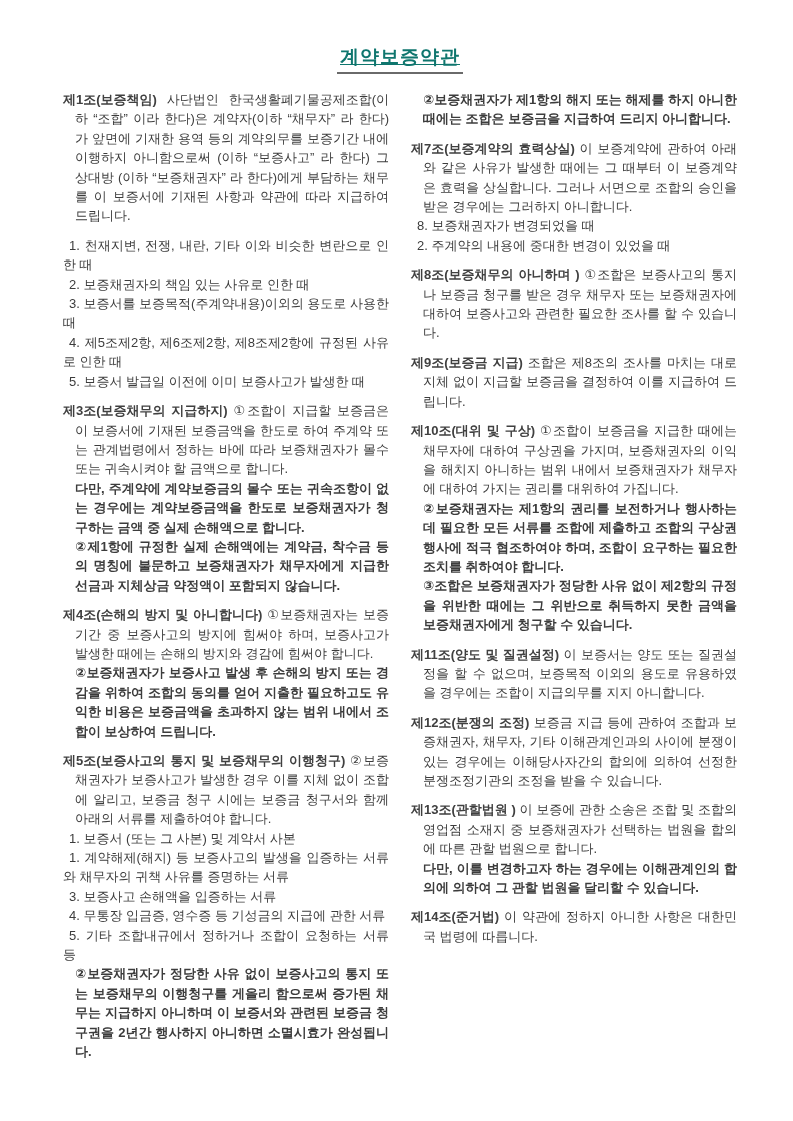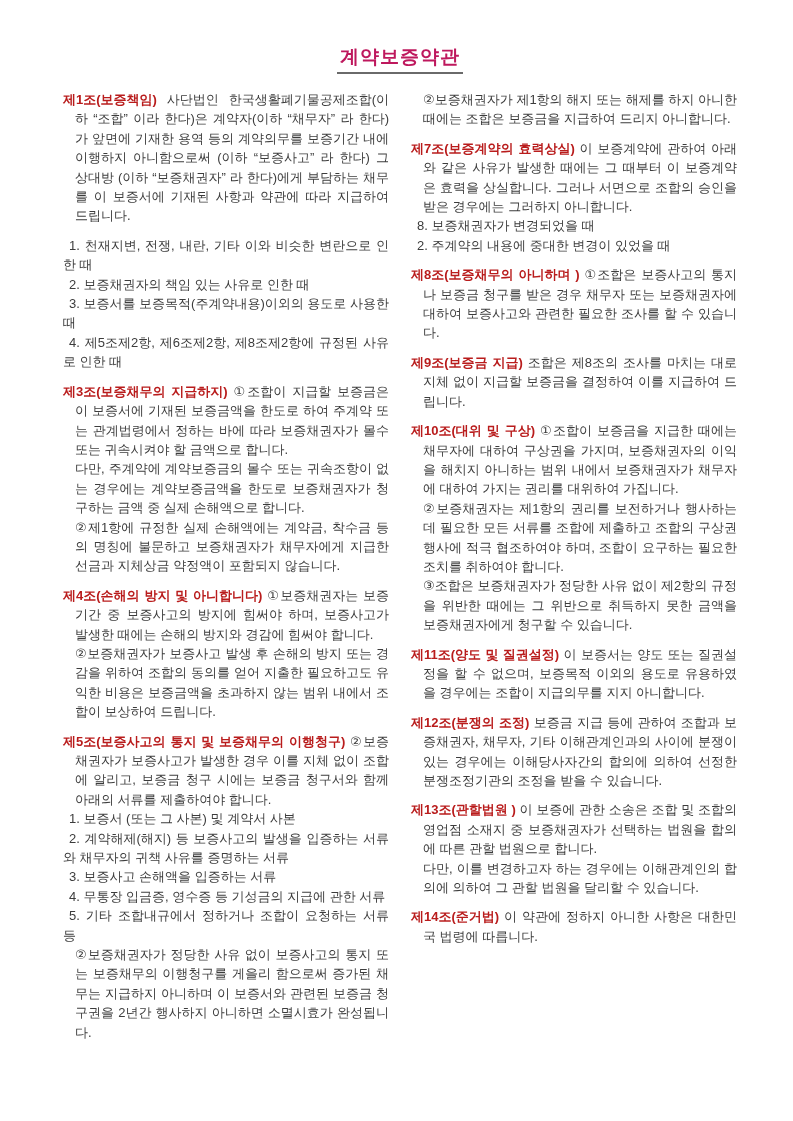"계약보증약관" .doc-title { color: #be185d -> #0f766e; text-decoration: none -> underline }
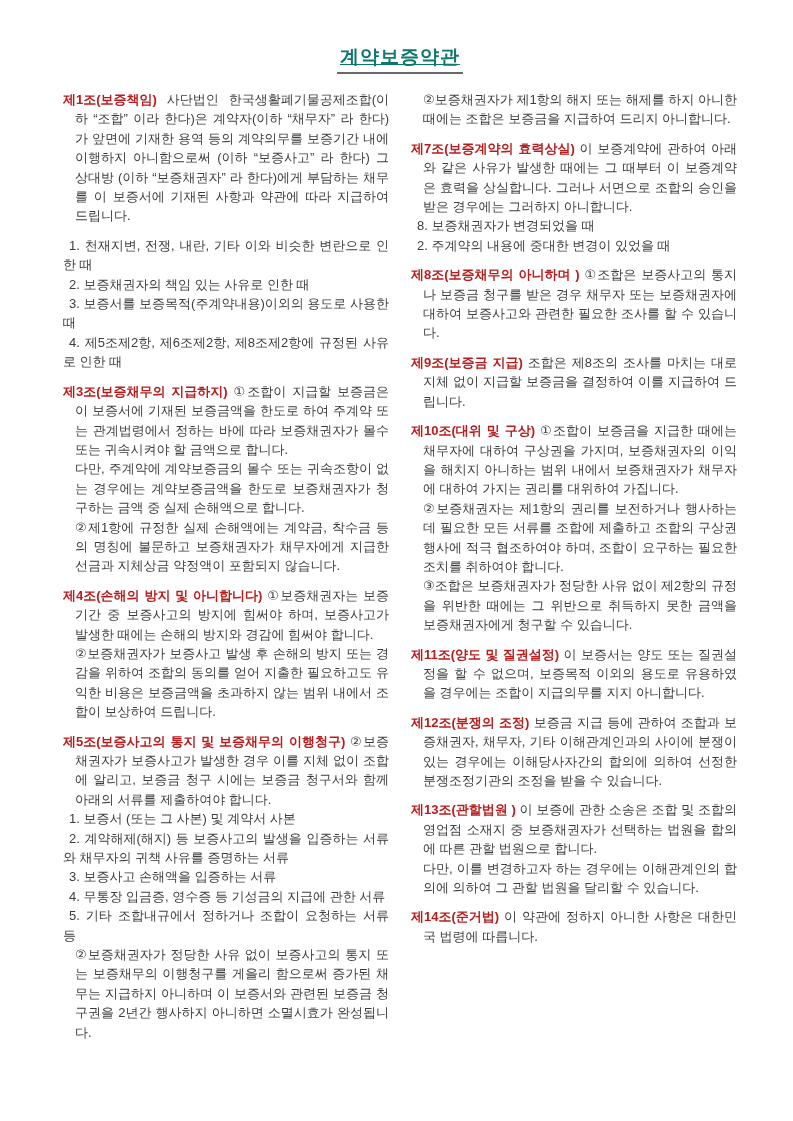"제1조(보증책임)" .heading { color: #b91c1c -> #404040 }
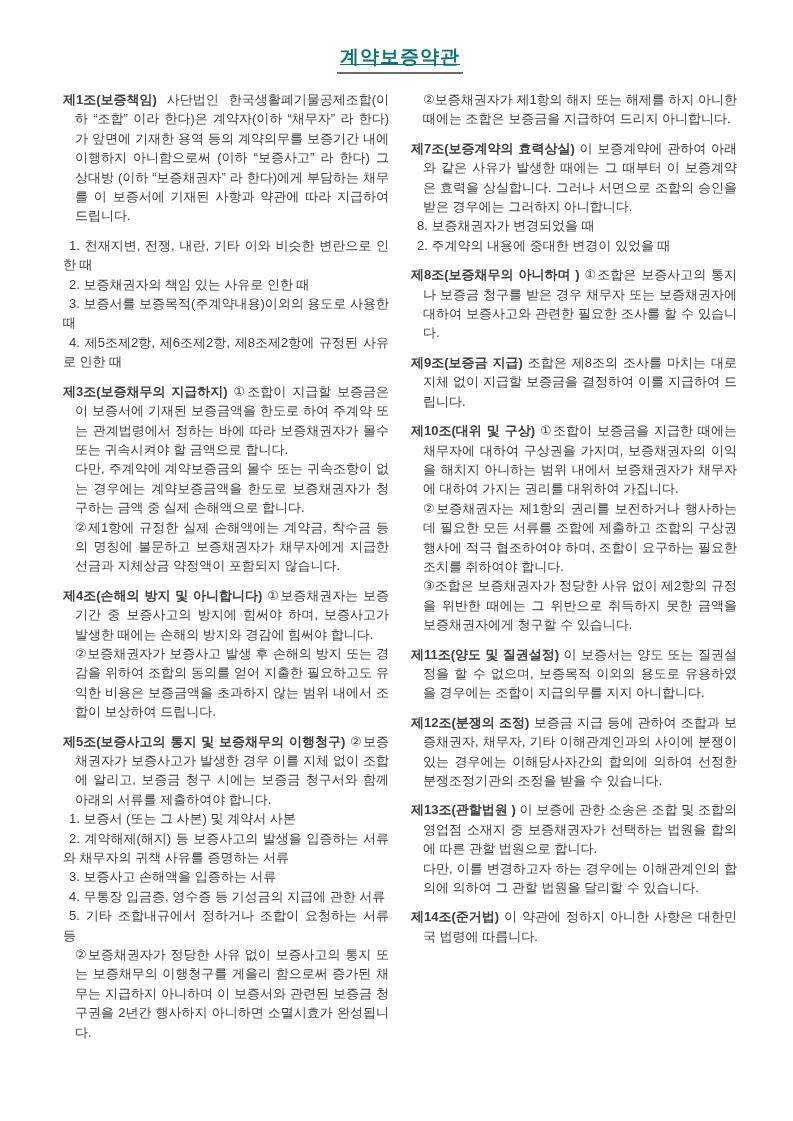"②보증채권자가 제1항의 해지 또는 해제를" p.body { font-weight: none -> bold }
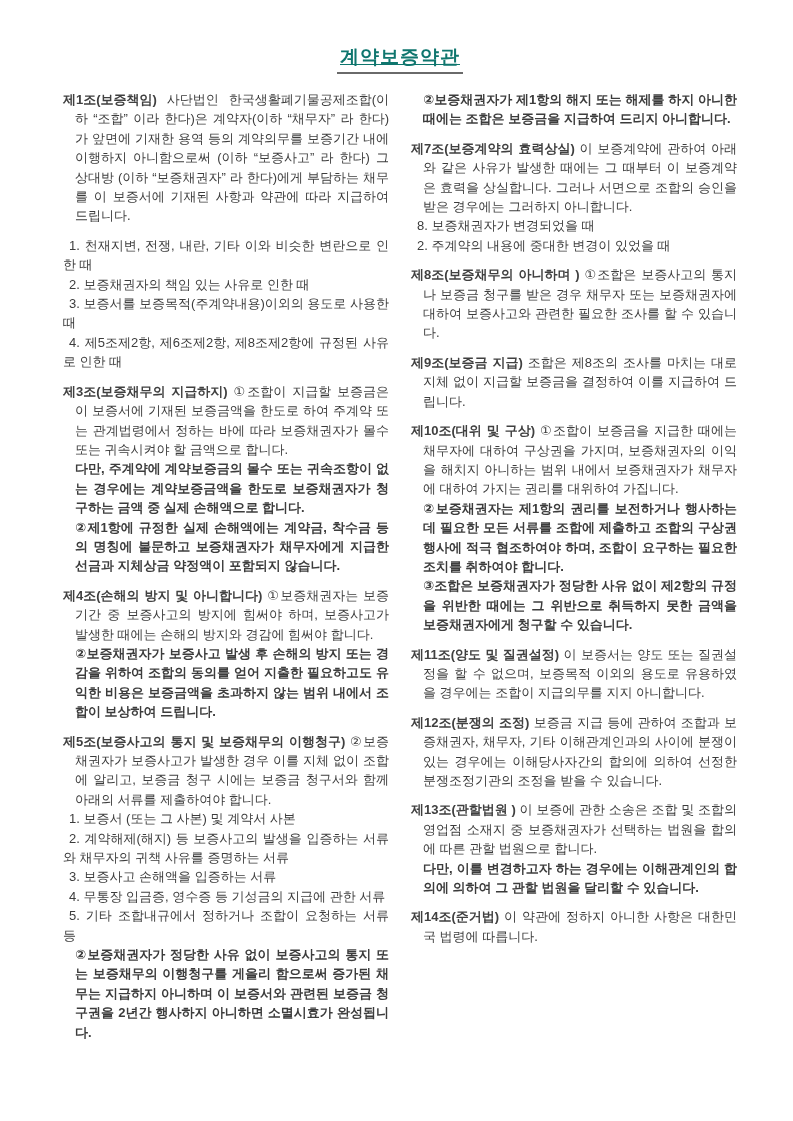"5. 보증서 발급일 이전에 이미" p.item { html: none -> <p>5. 보증서 발급일 이전에 이미 보증사고가 발생한 때</p> }
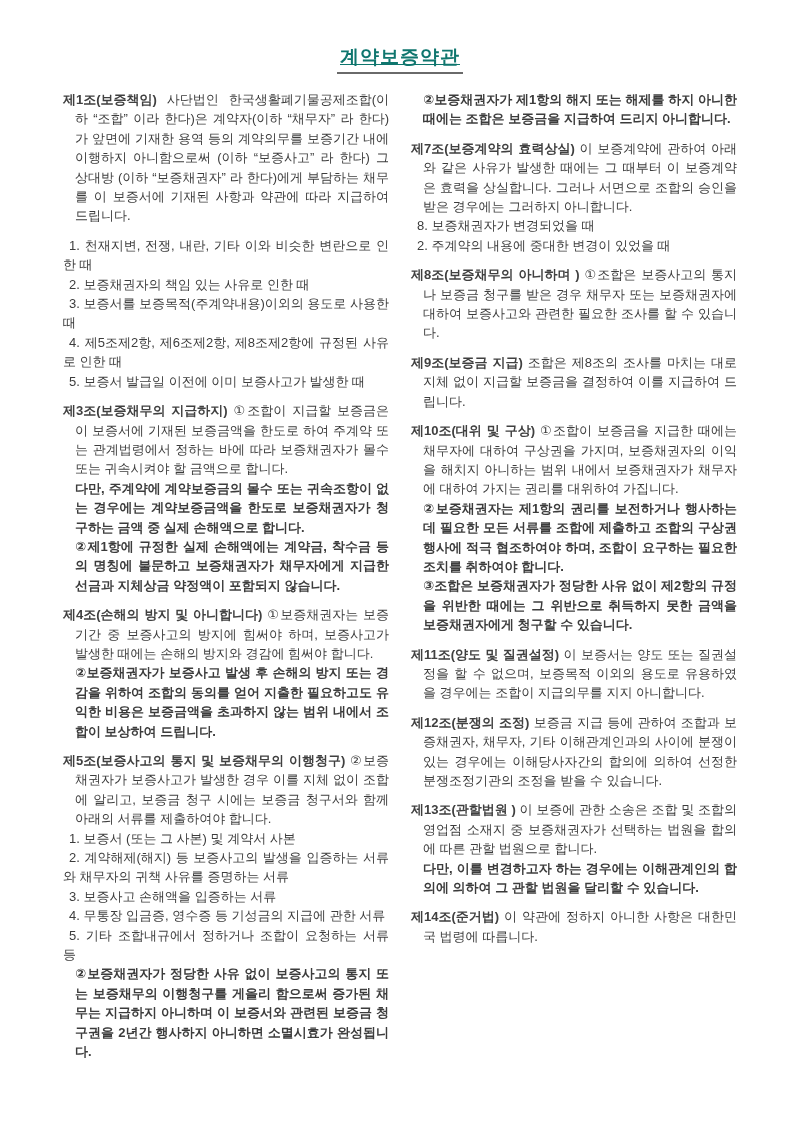"2. 계약해제(해지) 등 보증사고의 발생을" p.item { text: 2 -> 1 }
